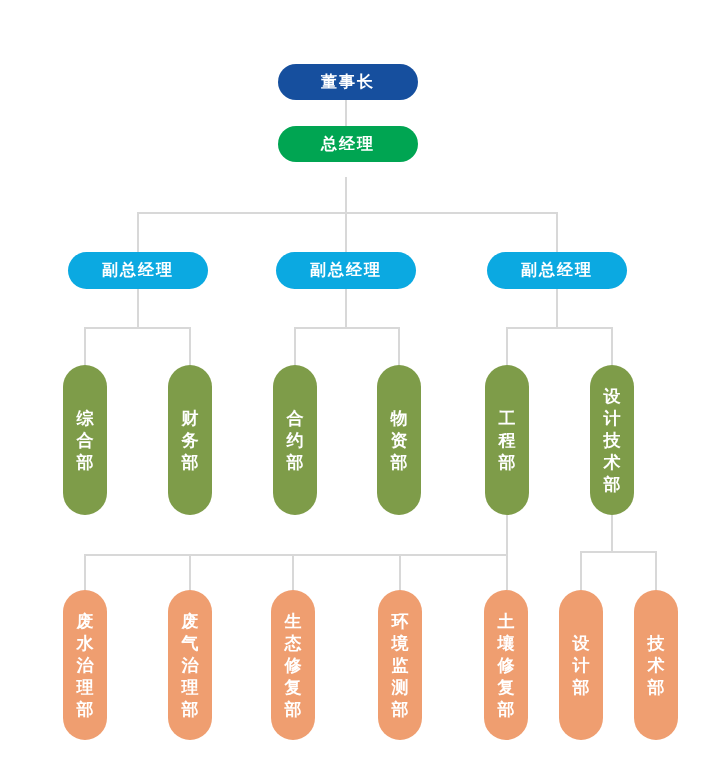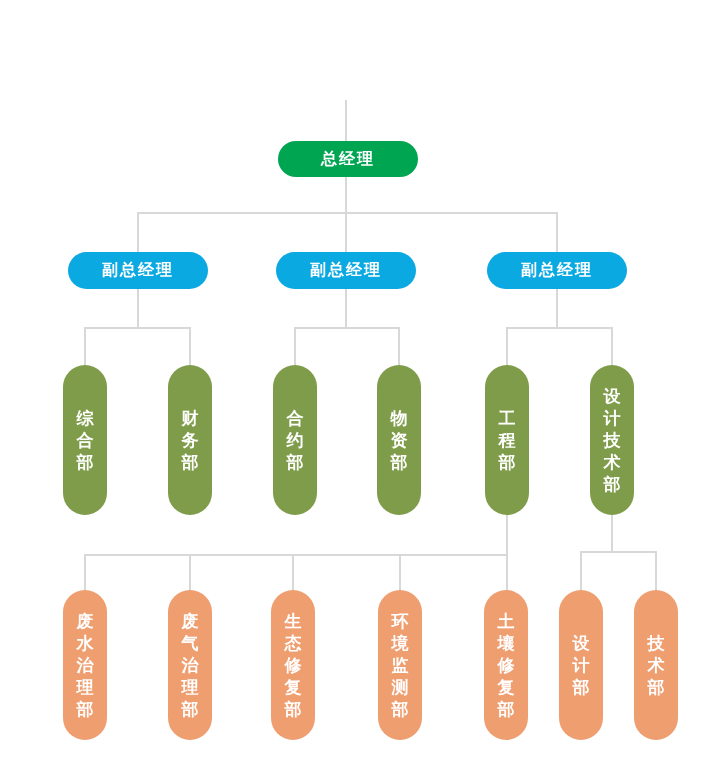"董事长" div.hpill { html: none -> <div> <span>董事长</span> </div> }
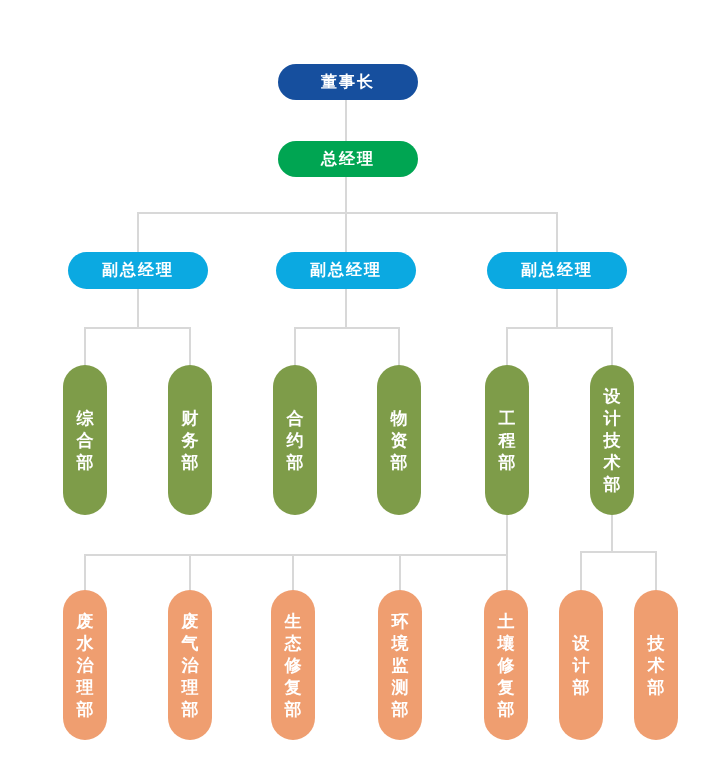"总经理" div.hpill { top: 141px -> 126px }
